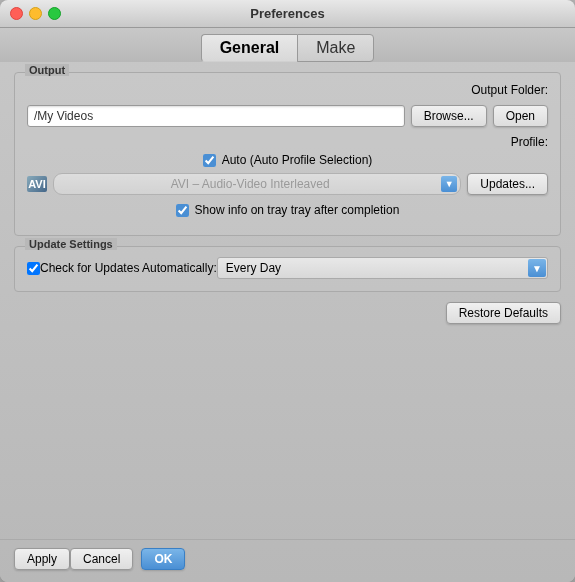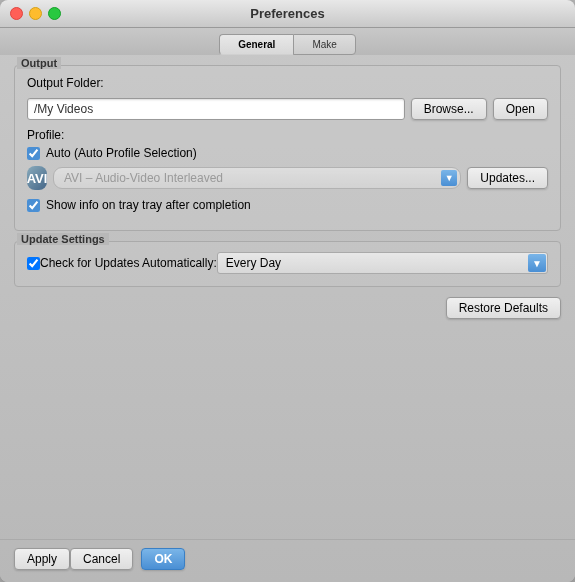"General" .tab { font-size: 10px -> 16px }
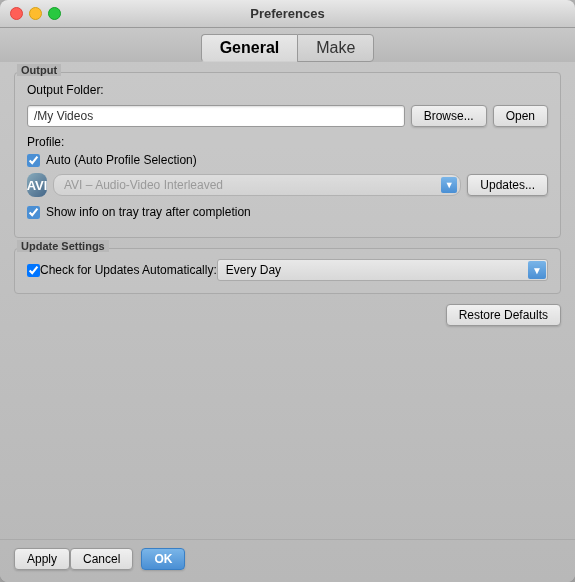"Output" .group-label { left: 2px -> 10px }
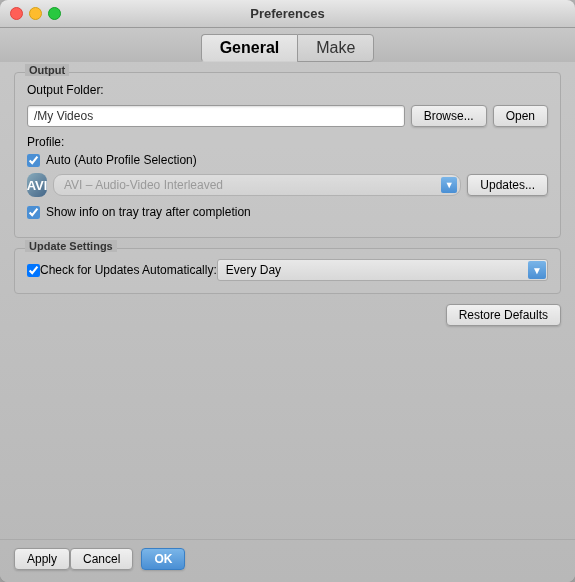"Output Folder:" .field-row { justify-content: none -> flex-end }
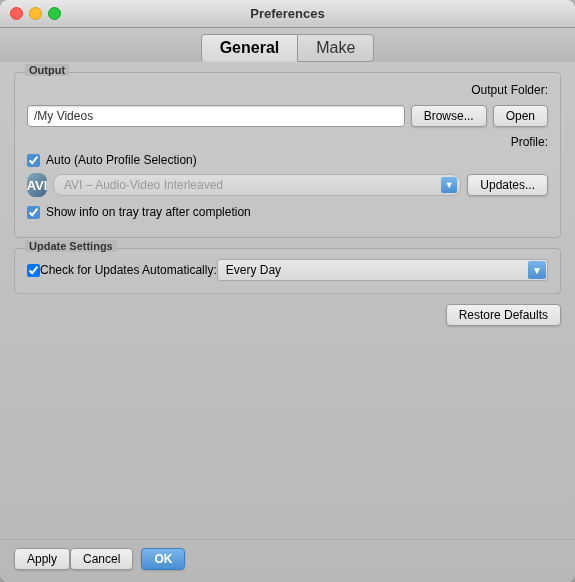"Auto (Auto Profile Selection)" .checkbox-row { justify-content: none -> center }
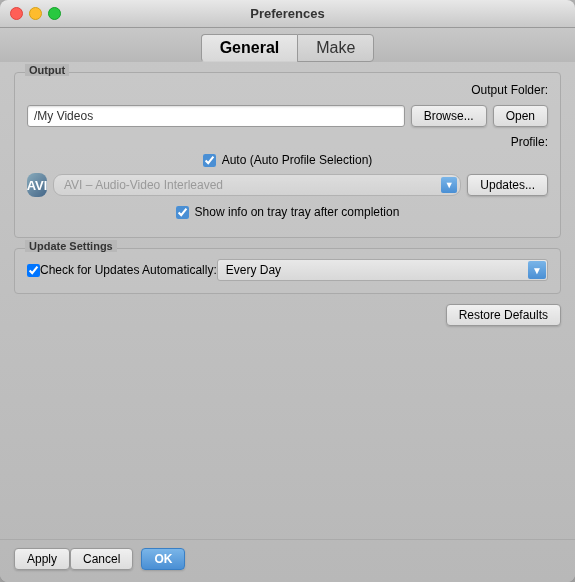"AVI" .profile-icon { border-radius: 8px -> 2px; font-size: 13px -> 11px; height: 24px -> 16px }
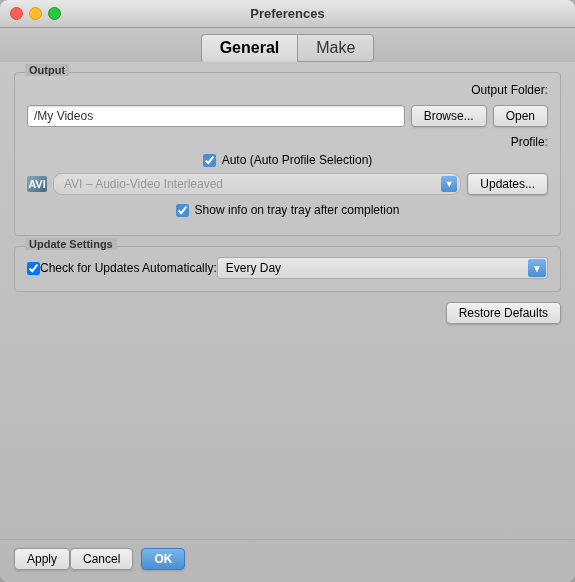"AVI – Audio-Video Interleaved" .mac-select { text-align: none -> center }
